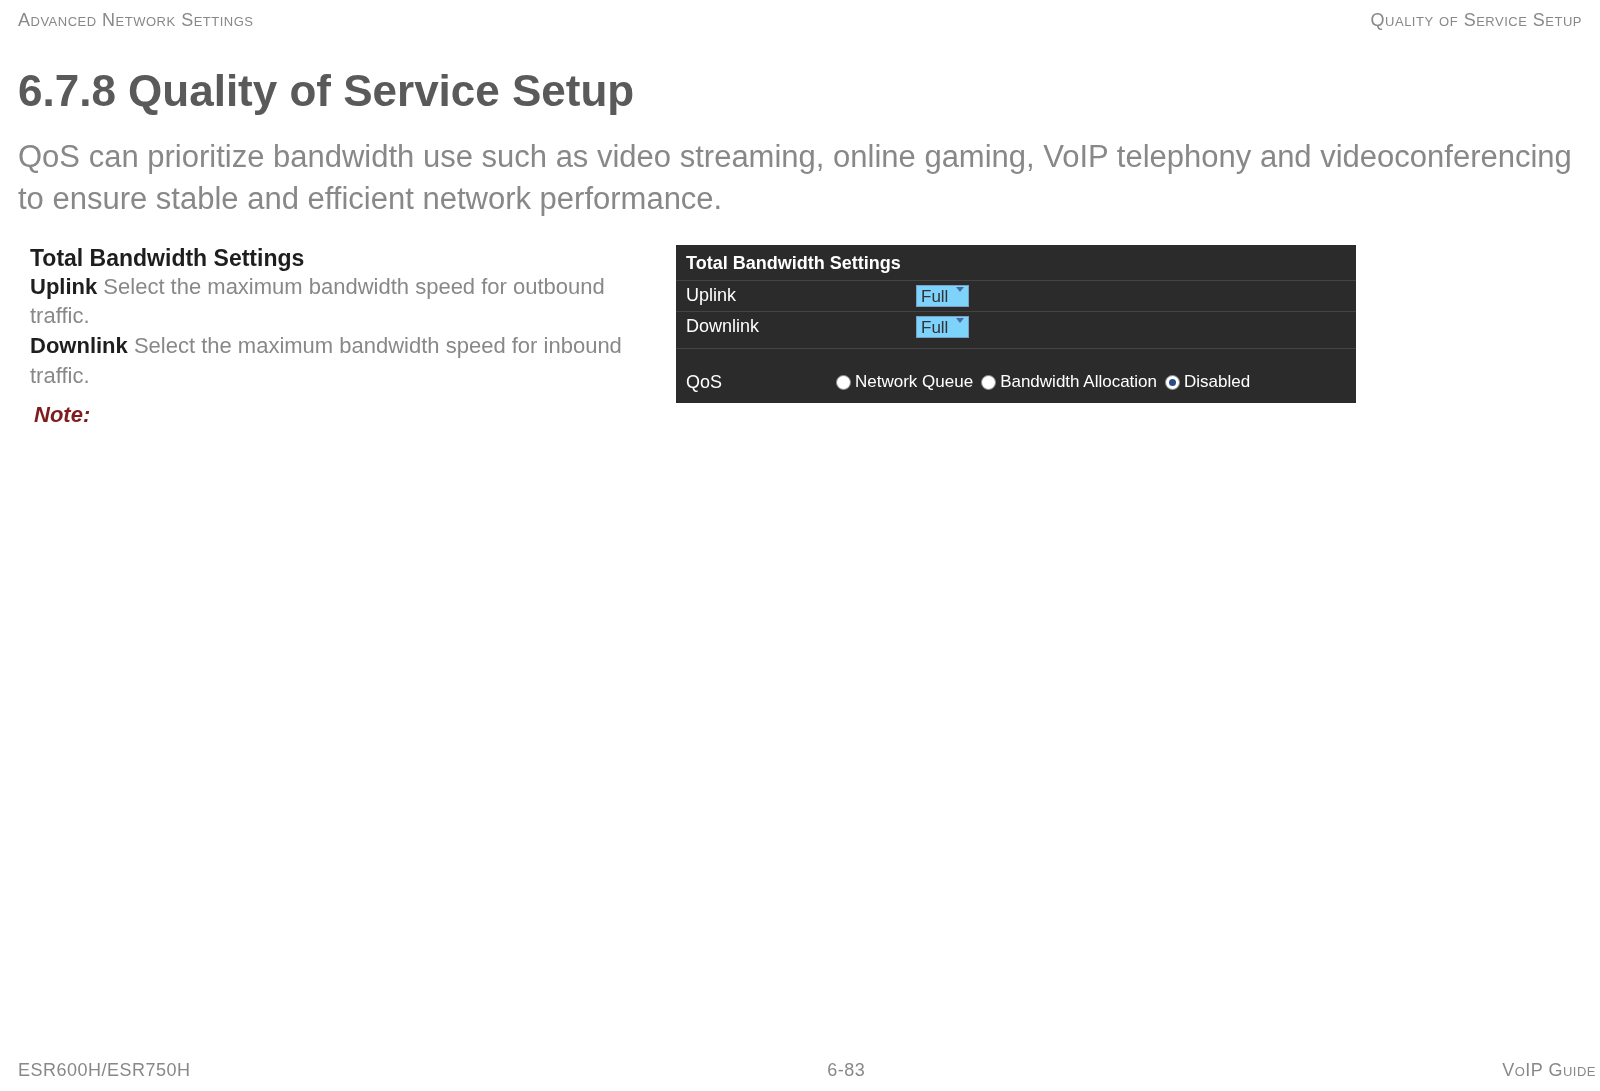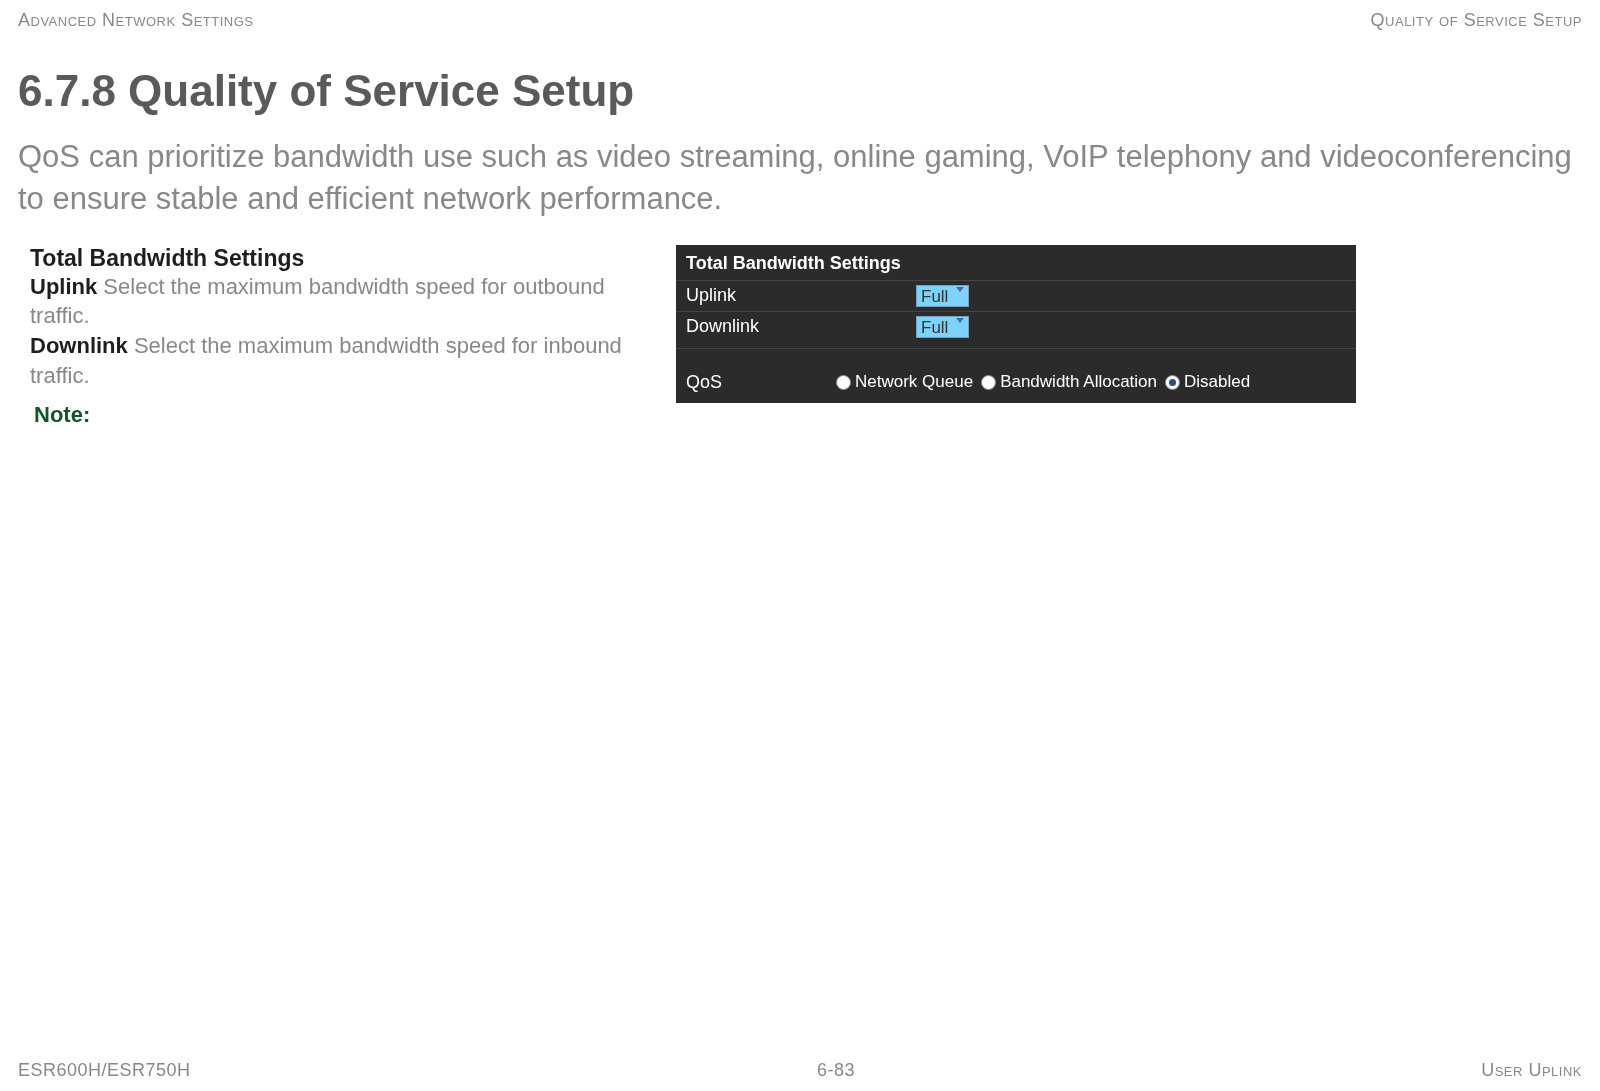"Note:" .note-label { color: #14532d -> #7f1d1d; font-style: none -> italic }
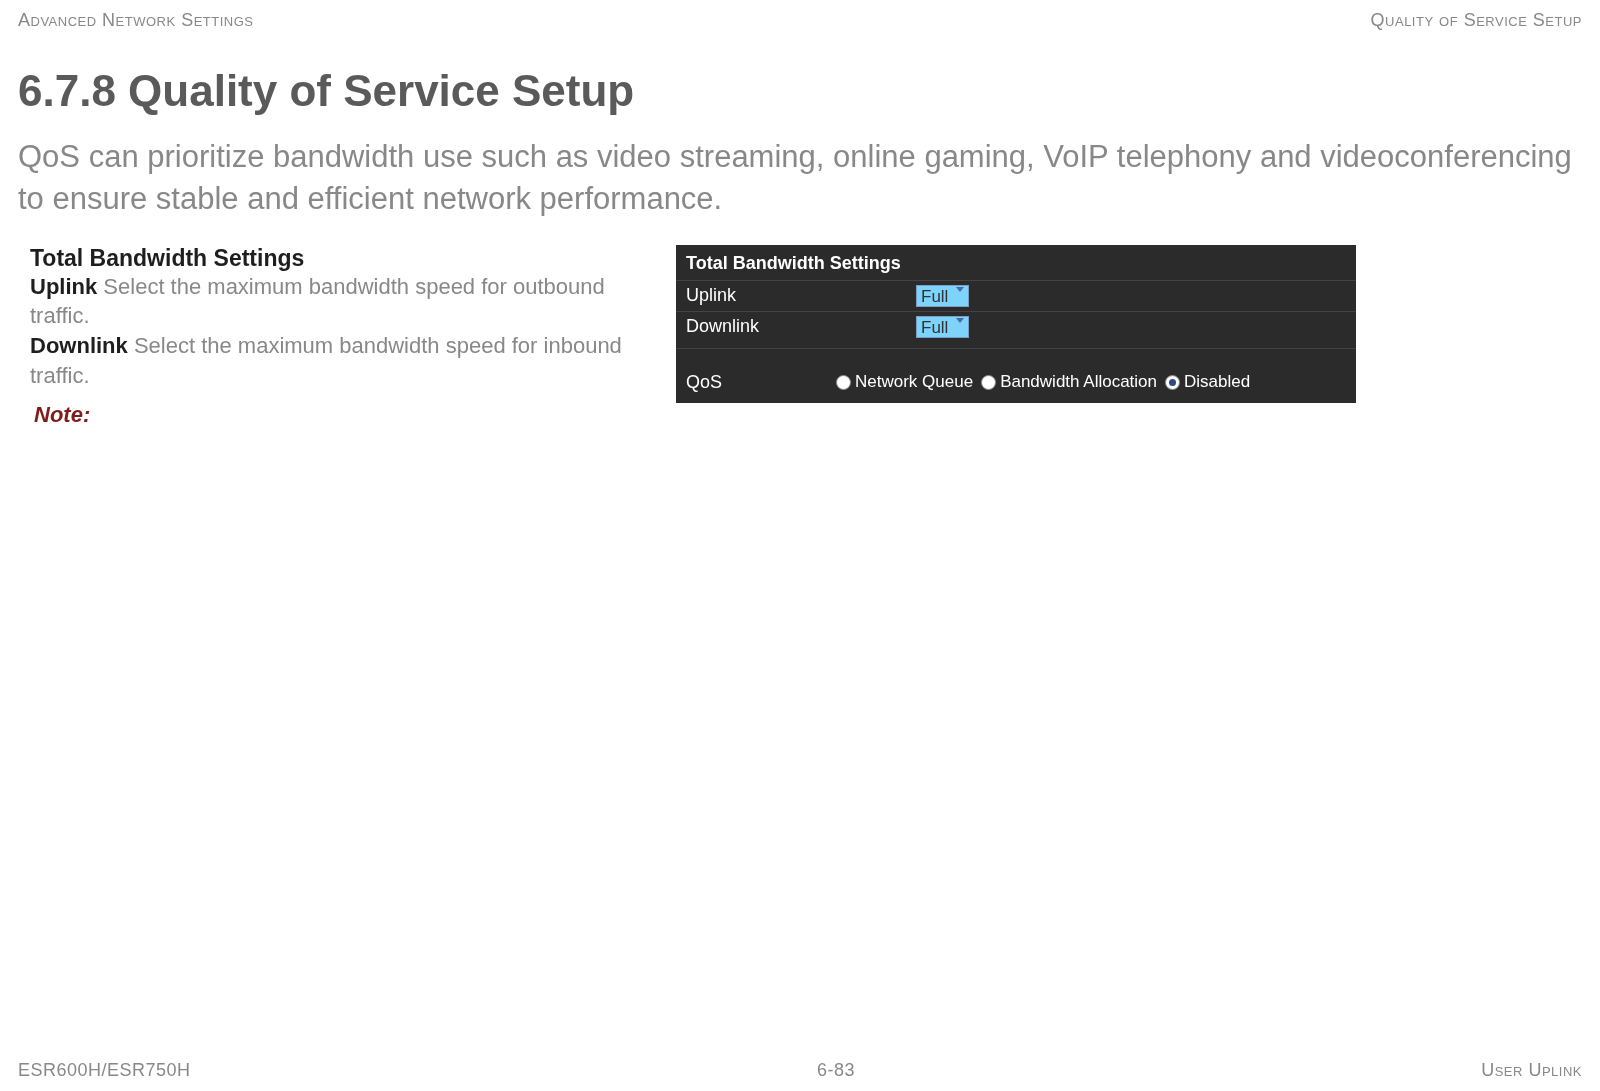"ESR600H/ESR750H" .footer { right: 18px -> 4px }
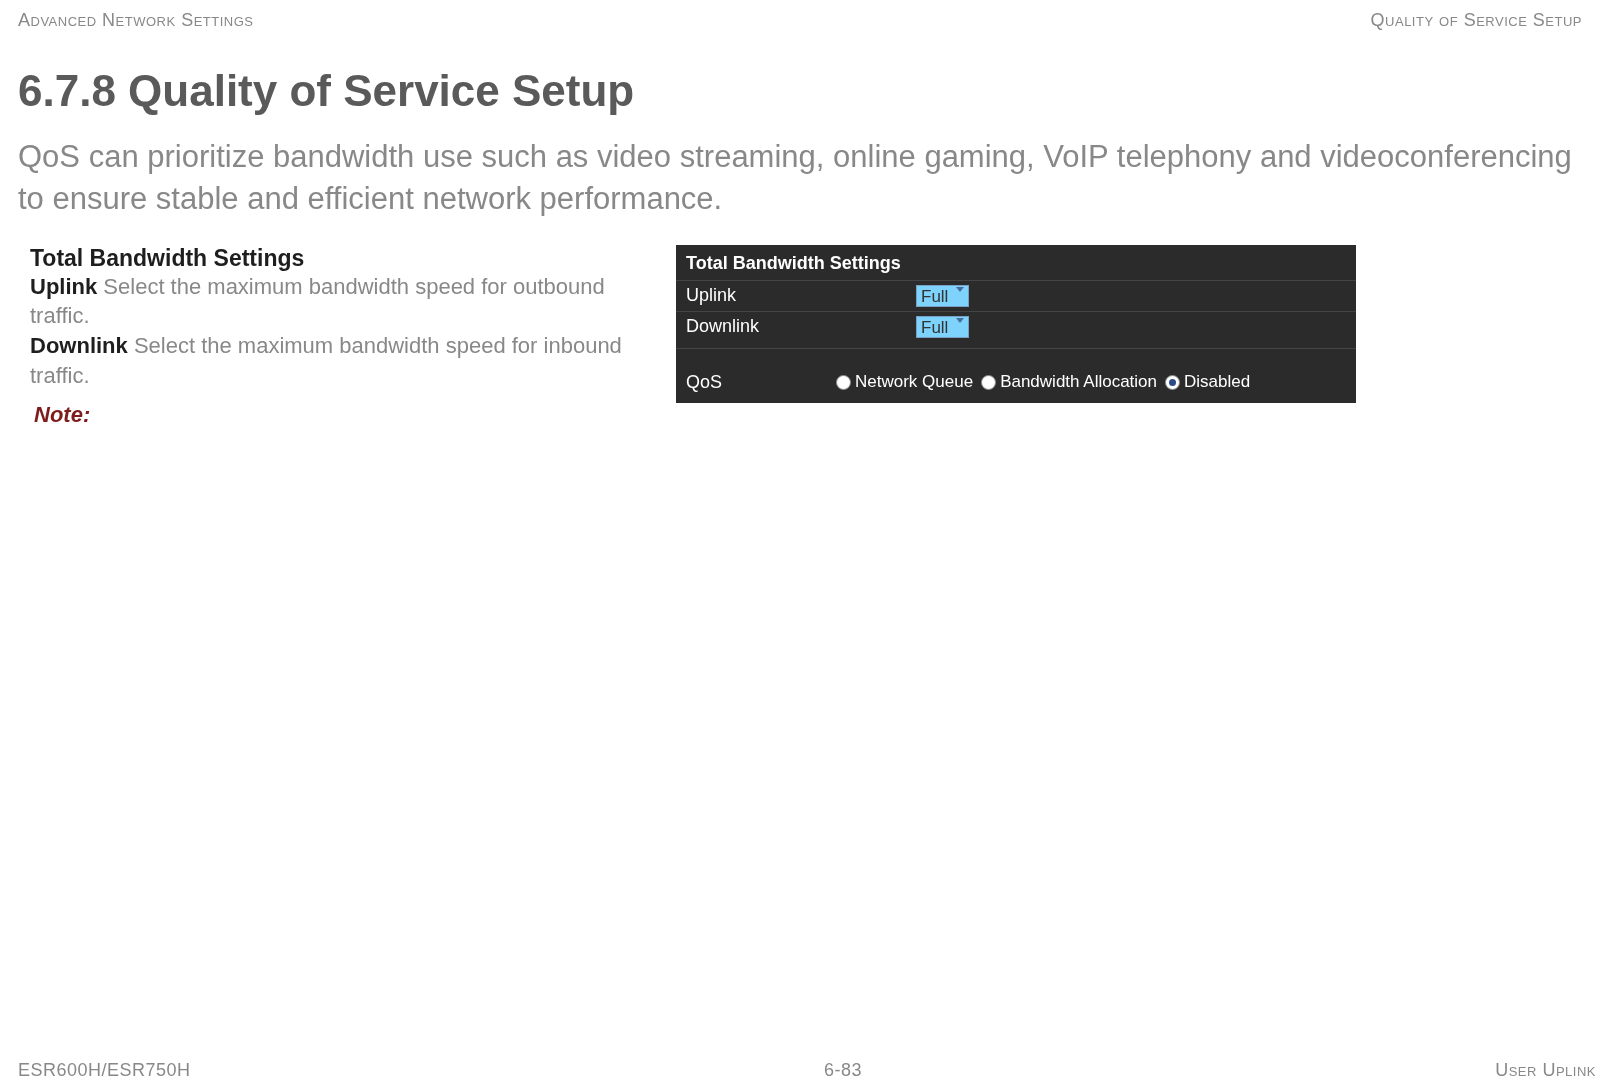"User Uplink" div { text: User Uplink -> VoIP Guide }
